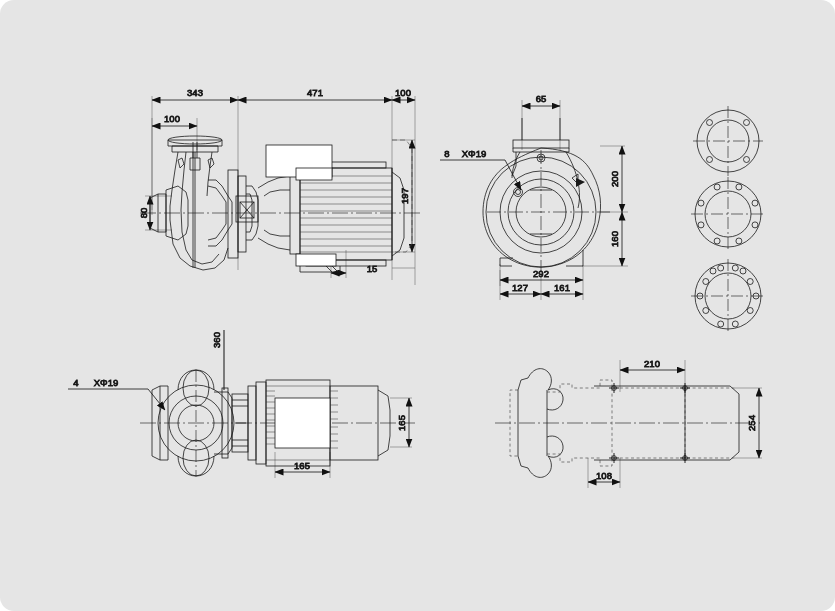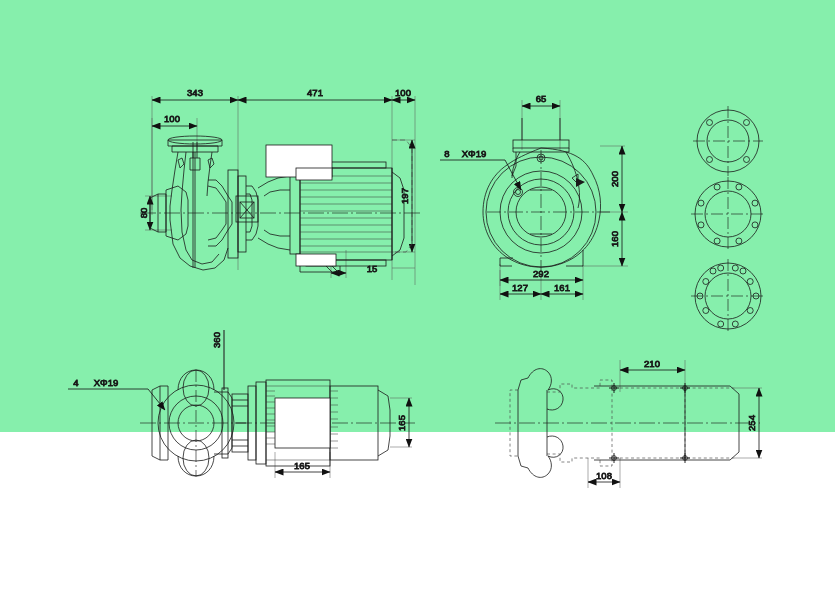"343" #sheet { background: #86efac -> #e5e5e5; border-radius: none -> 14px; height: 432px -> 611px }
